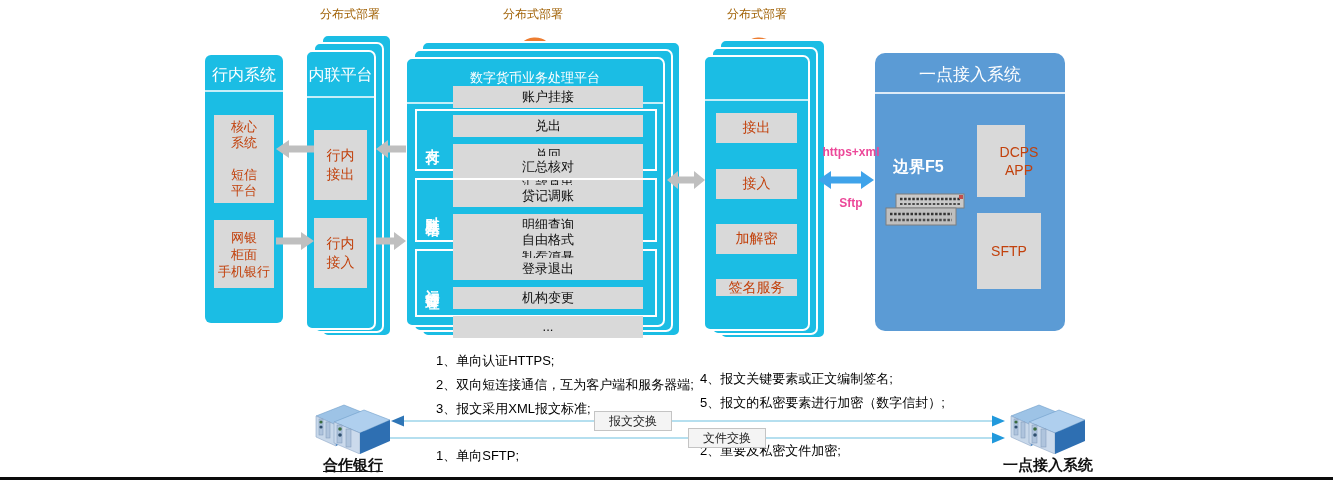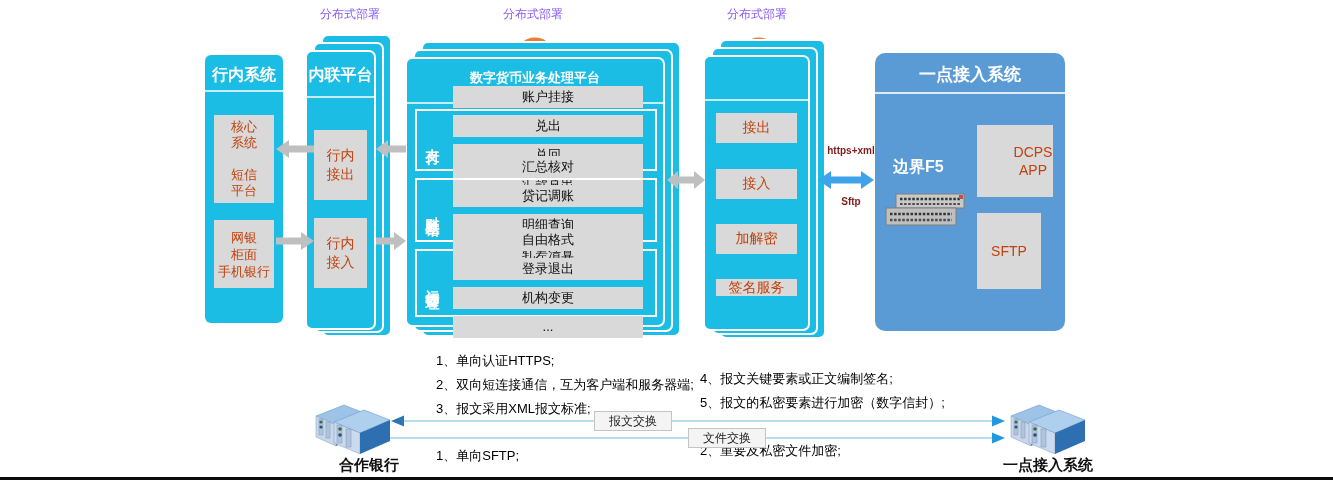"分布式部署" .deploy-label { color: #8b5cf6 -> #a16207 }
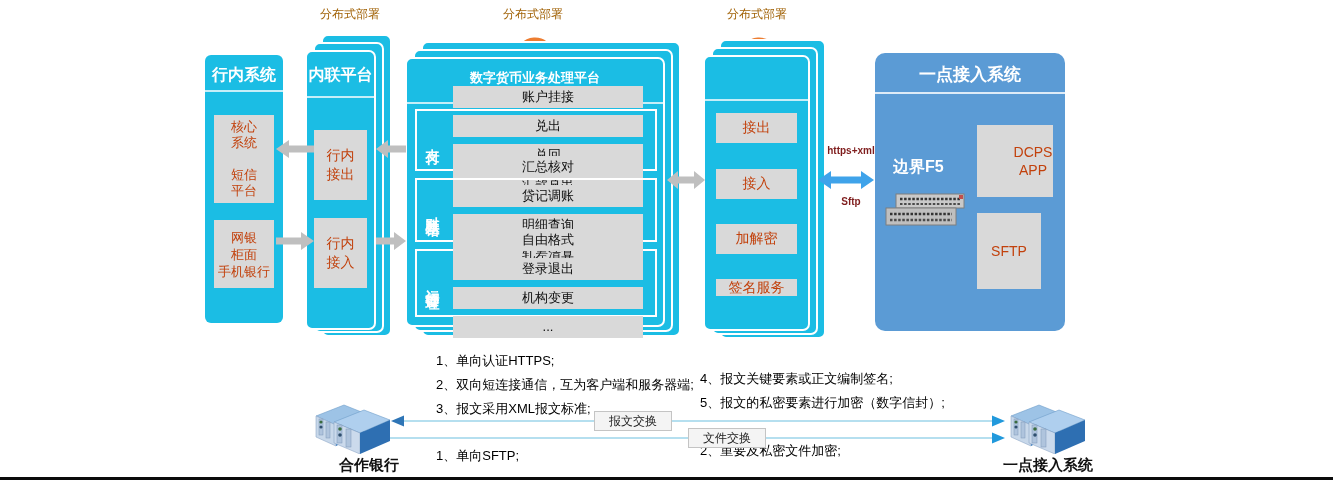"行内系统" .card-title { font-weight: bold -> normal }
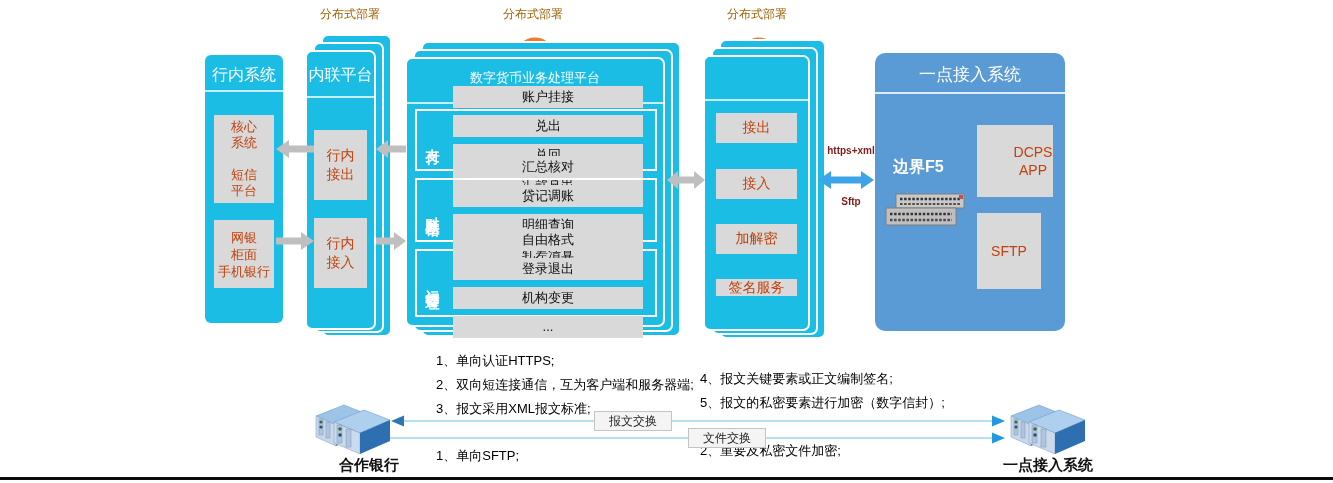"https+xml" .link-label { color: #7f1d1d -> #ec4899; font-size: 10px -> 12px }
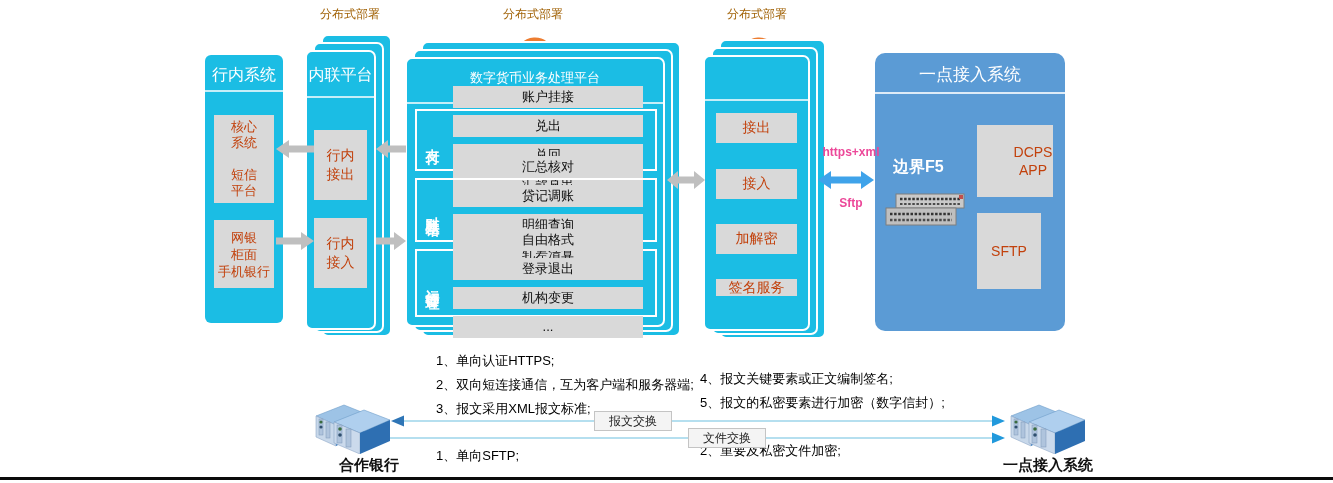"DCPS APP" div.gray-box { width: 76px -> 48px }
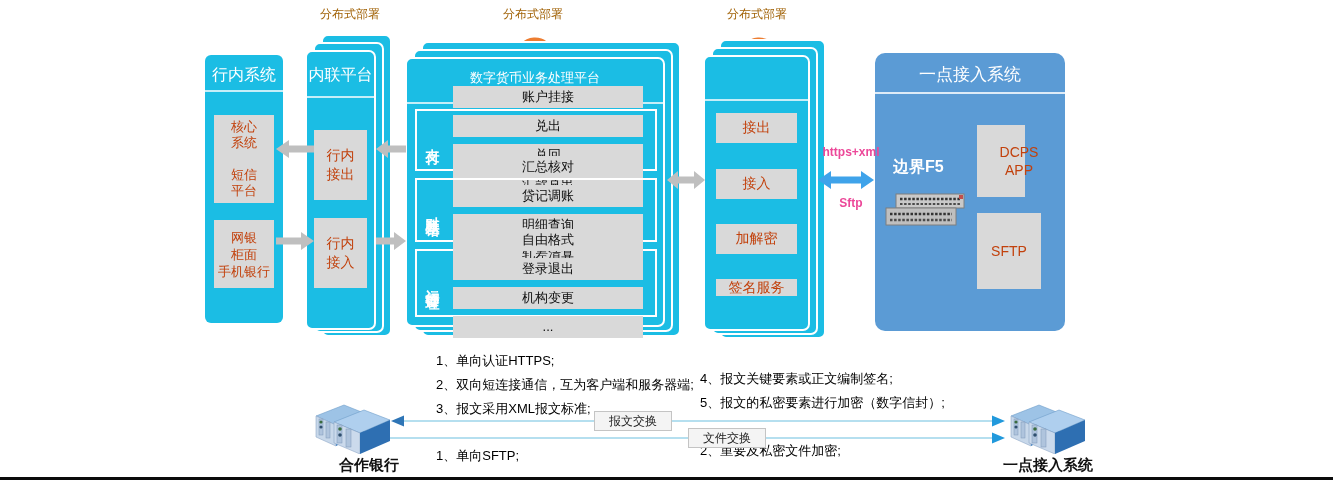"合作银行" div.abs { left: 319px -> 303px; text-decoration: none -> underline }
